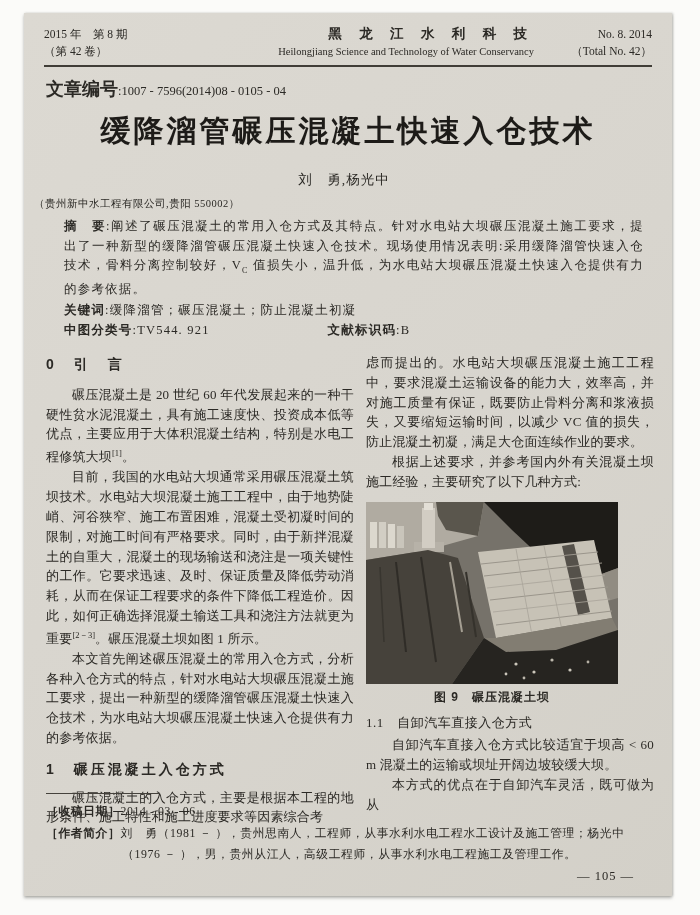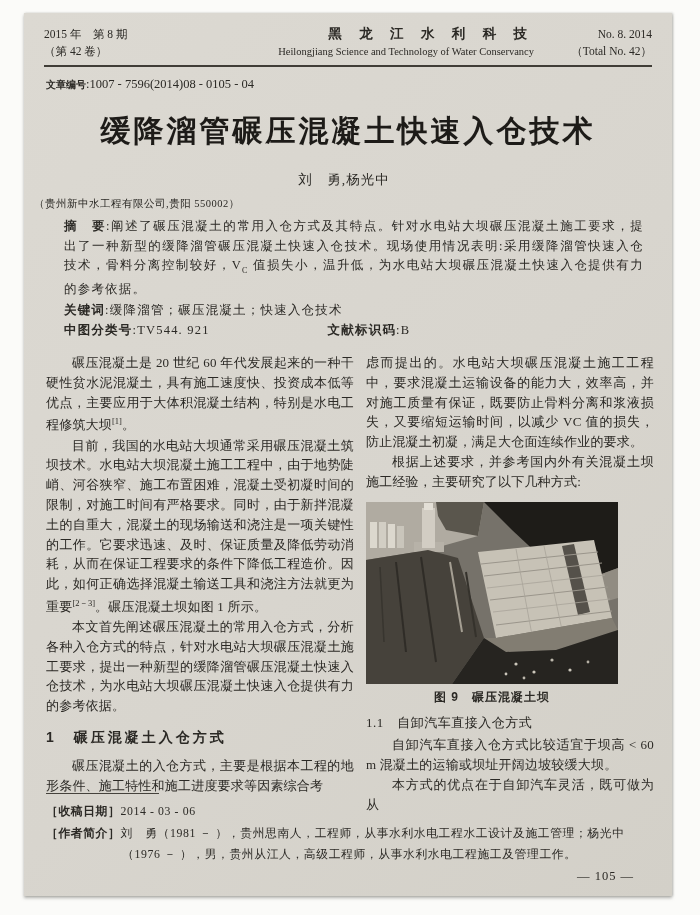"文章编号" .blabel { font-size: 10px -> 18px }
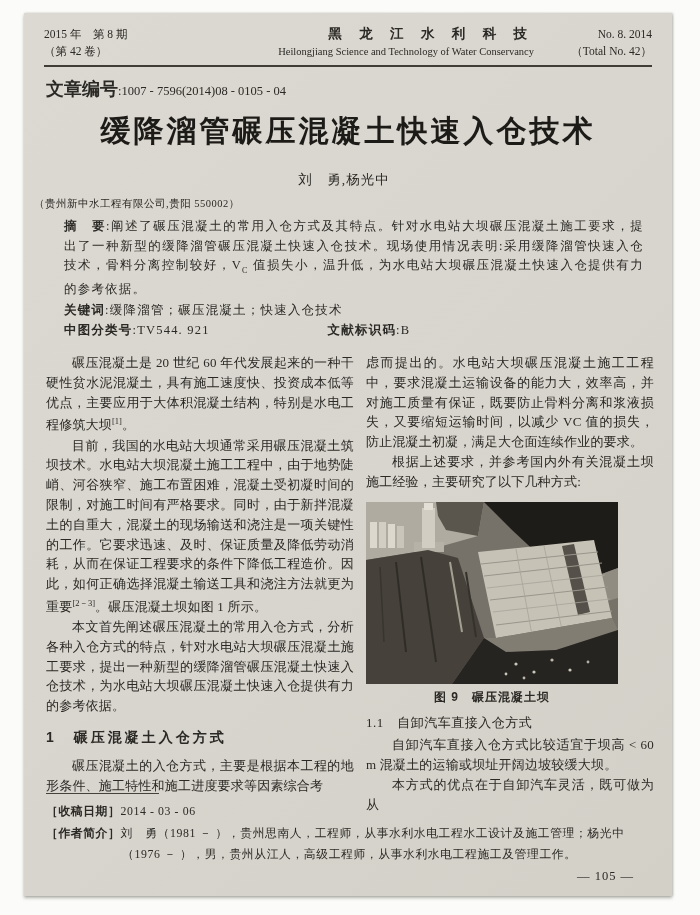":缓降溜管；碾压混凝土；快速入仓技术" span { text: 快速入仓技术 -> 防止混凝土初凝 }
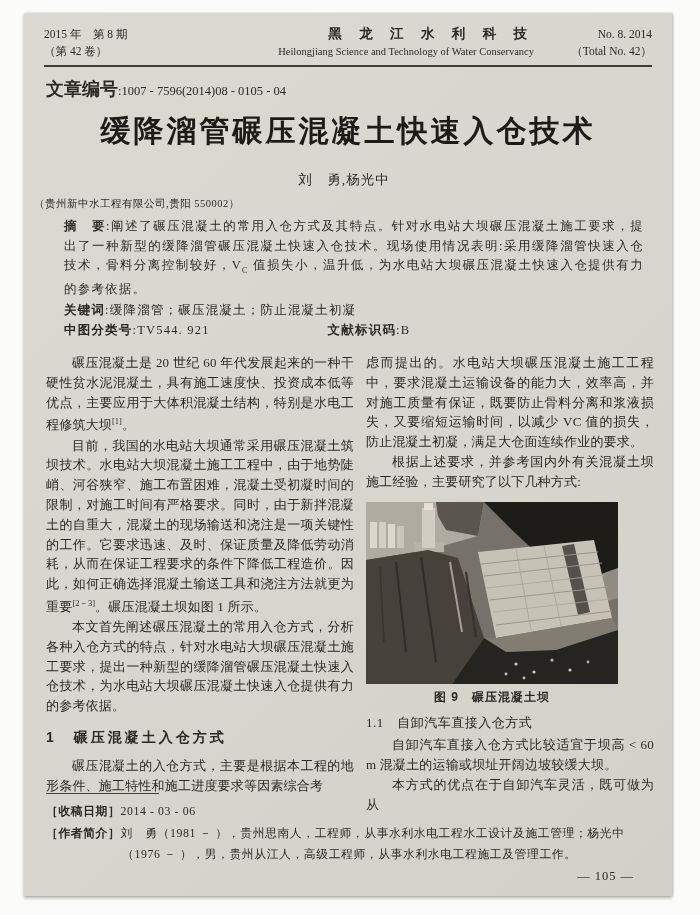"0 引 言" h3.sec { html: none -> <h3>0 引 言</h3> }
